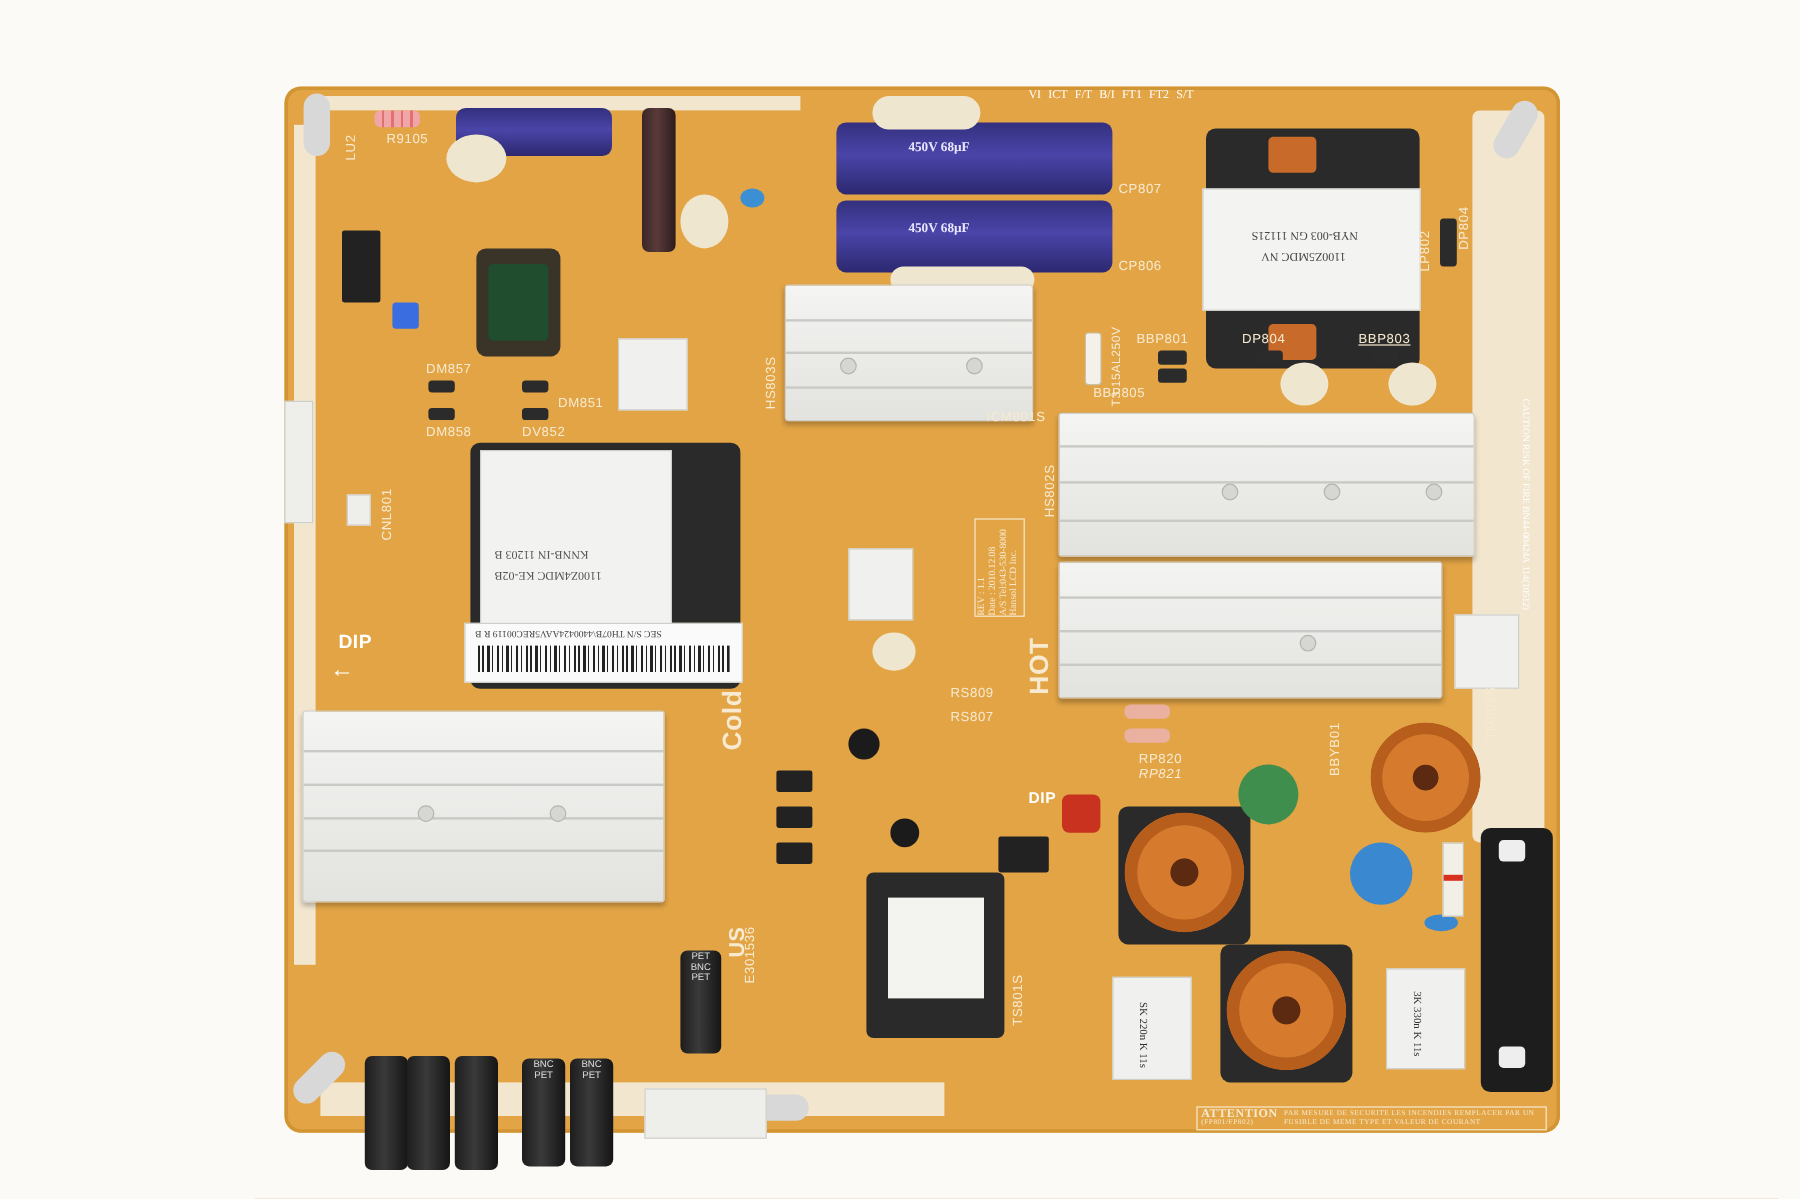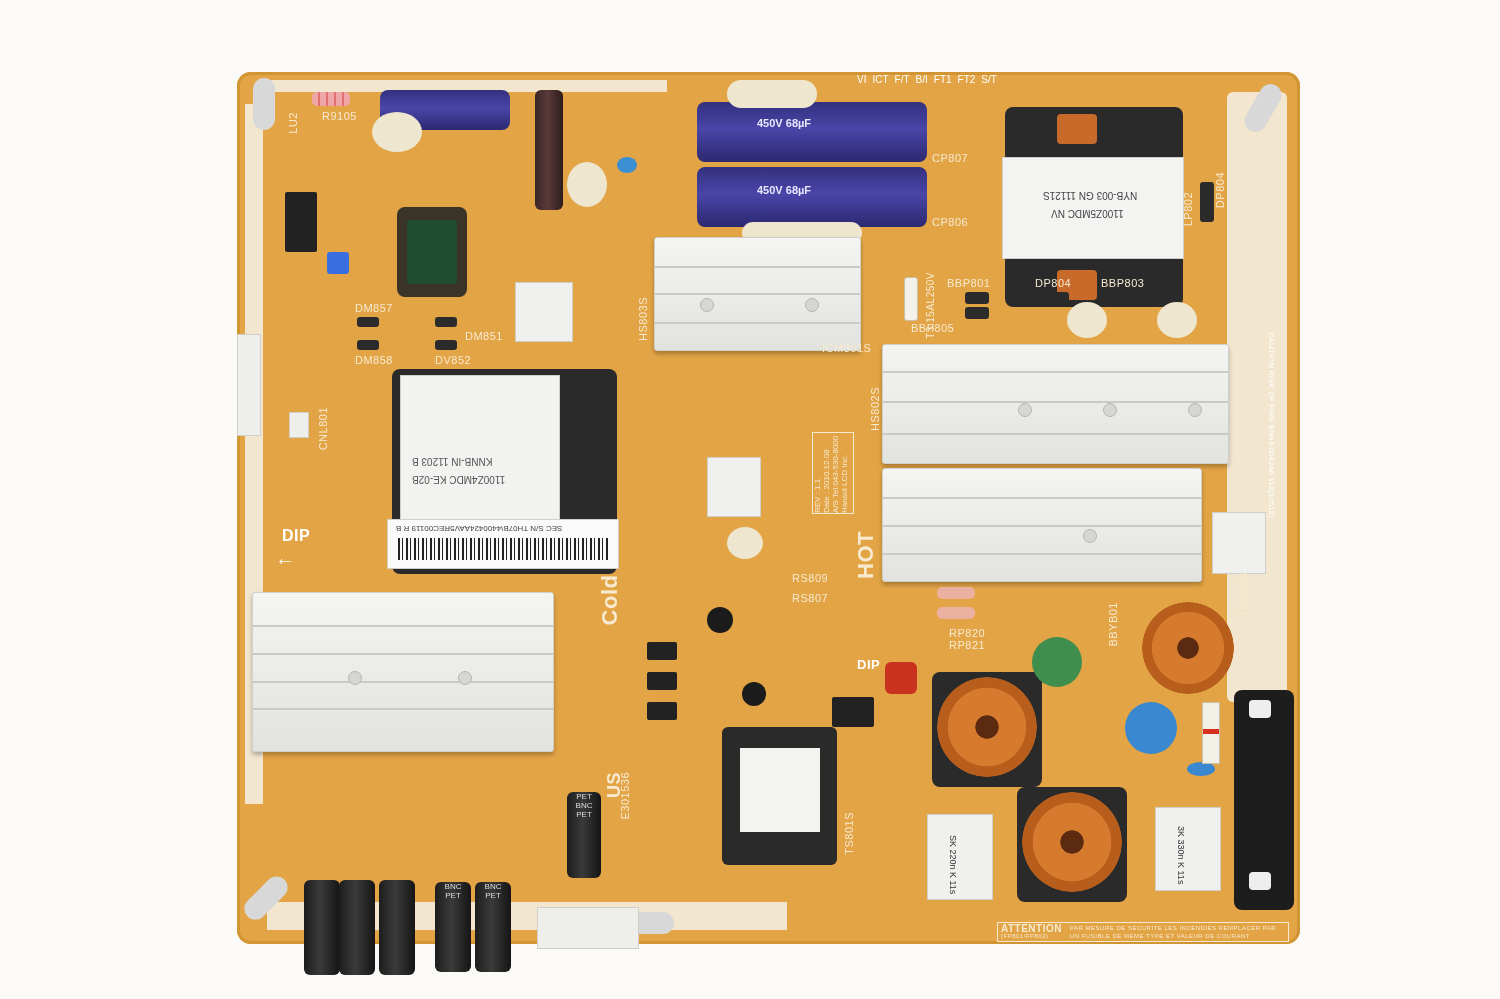"VI" .abs { font-family: none -> Liberation Serif, serif }
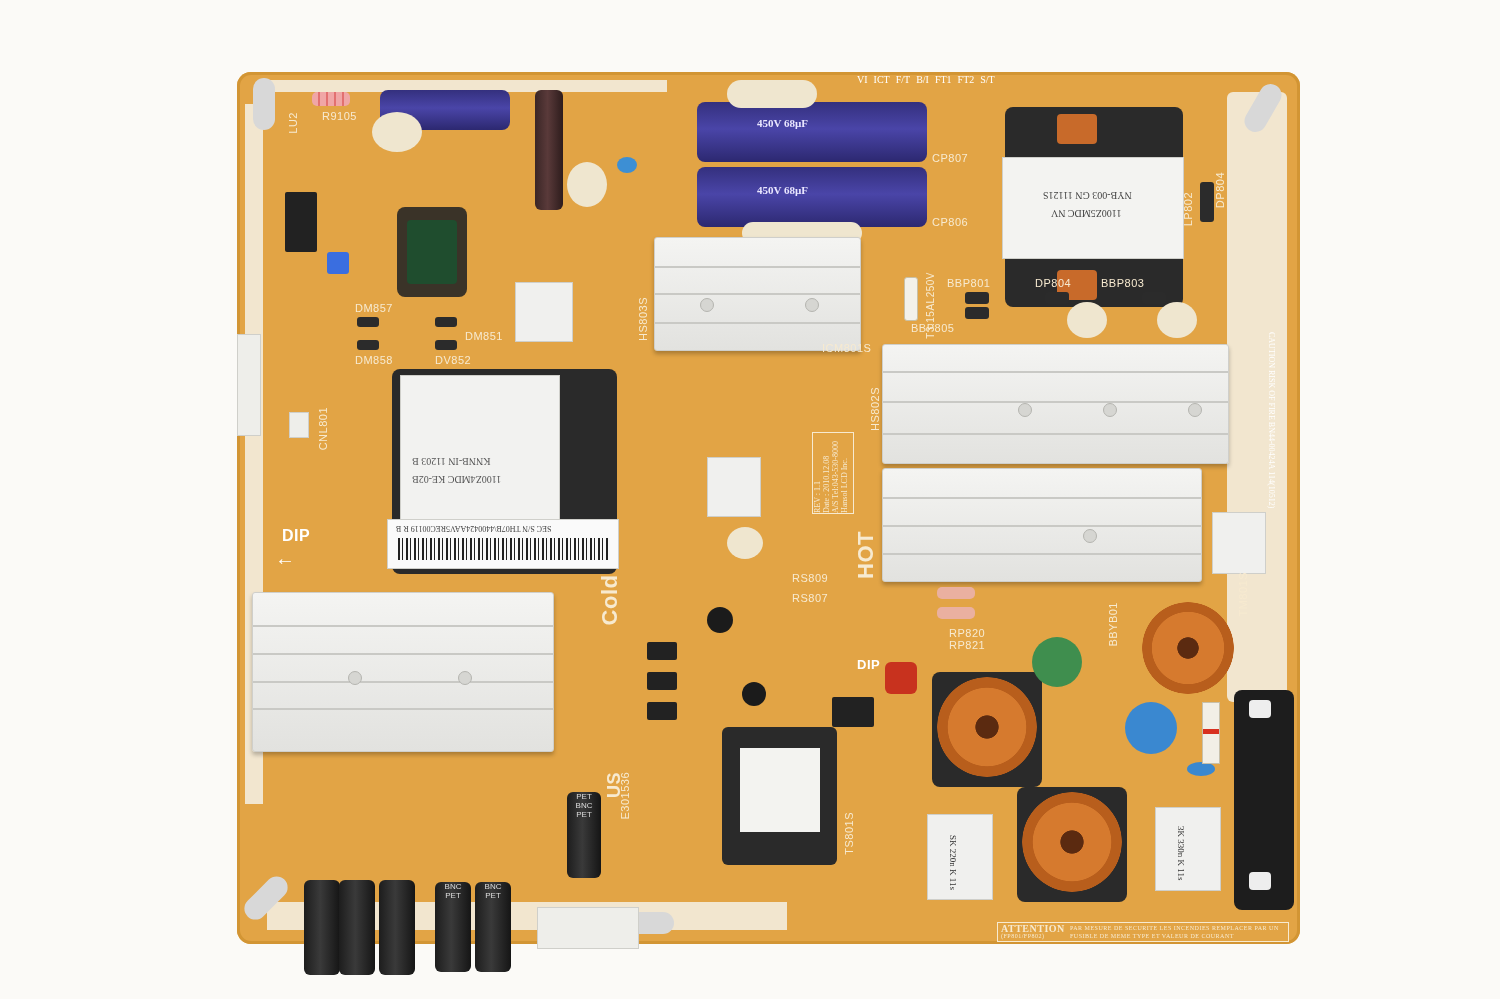"BBP803" span.silk { left: 864px -> 895px; text-decoration: none -> underline }
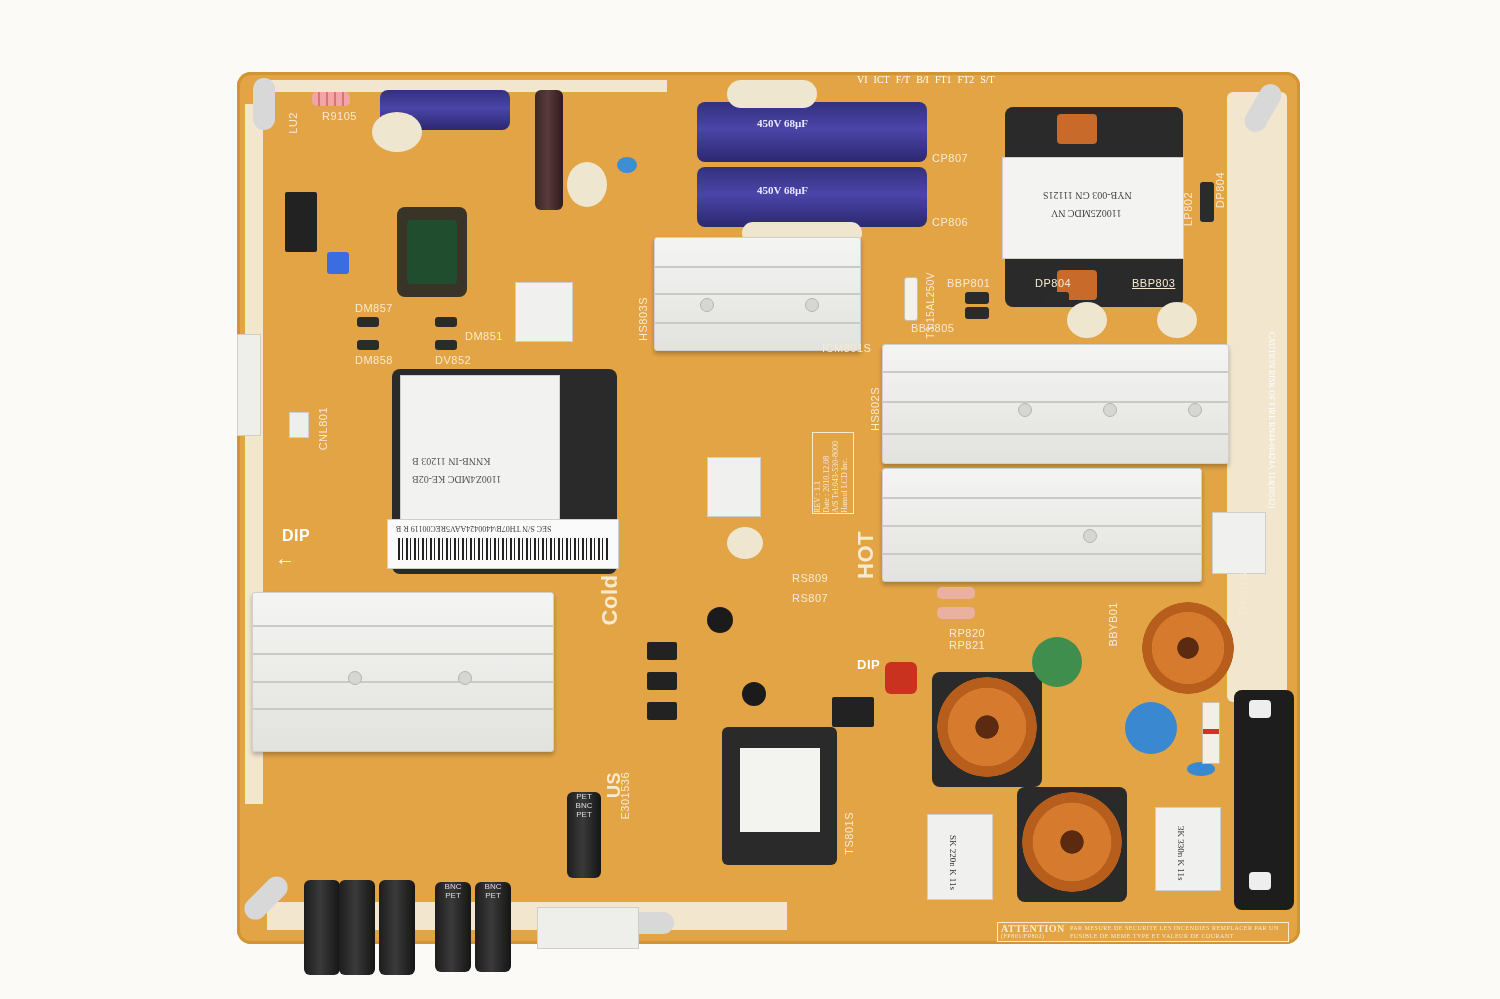"RP821" span.silk { font-style: none -> italic }
